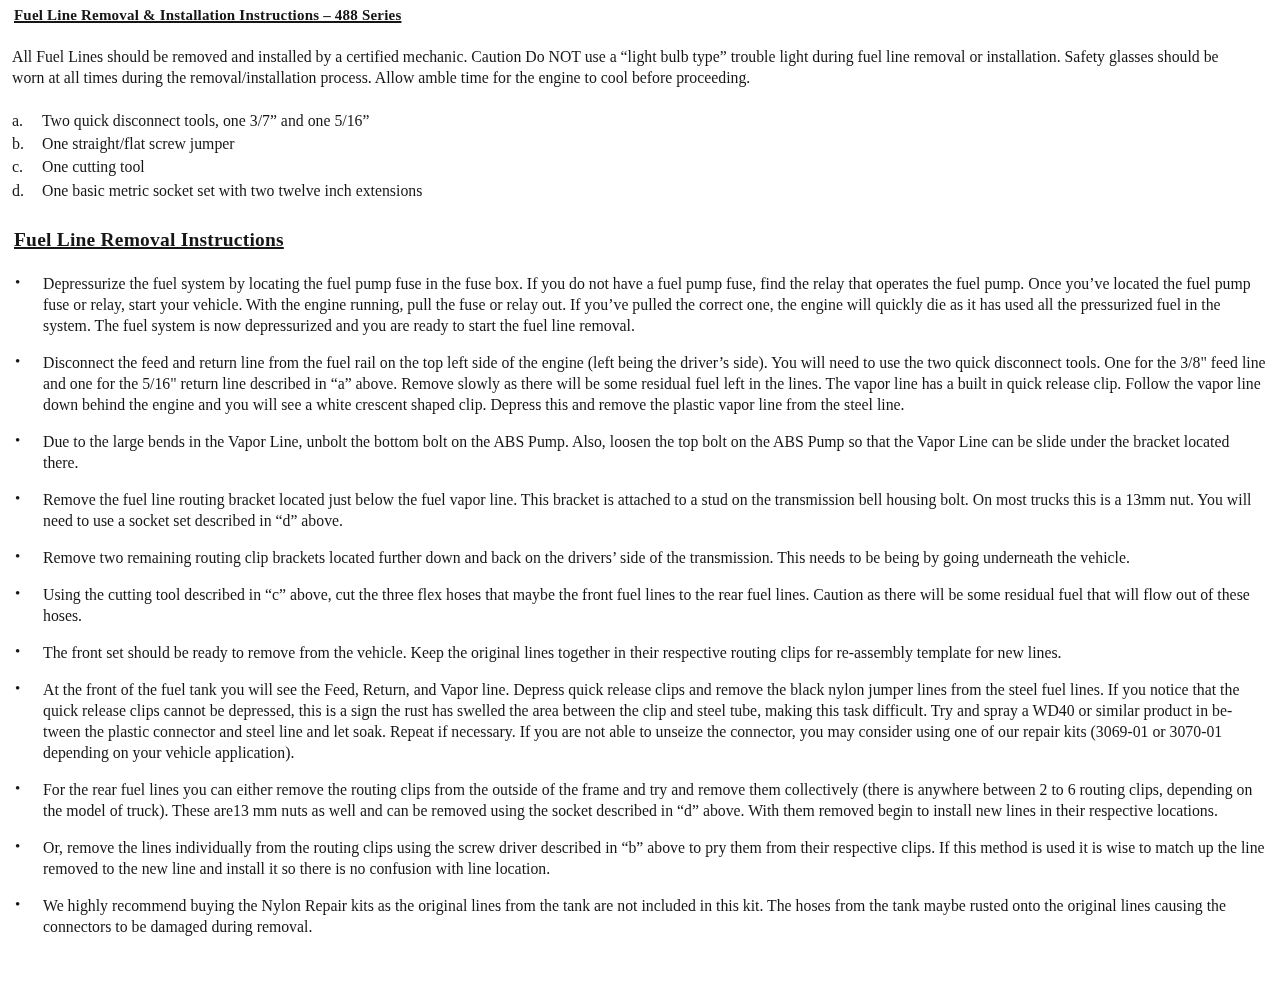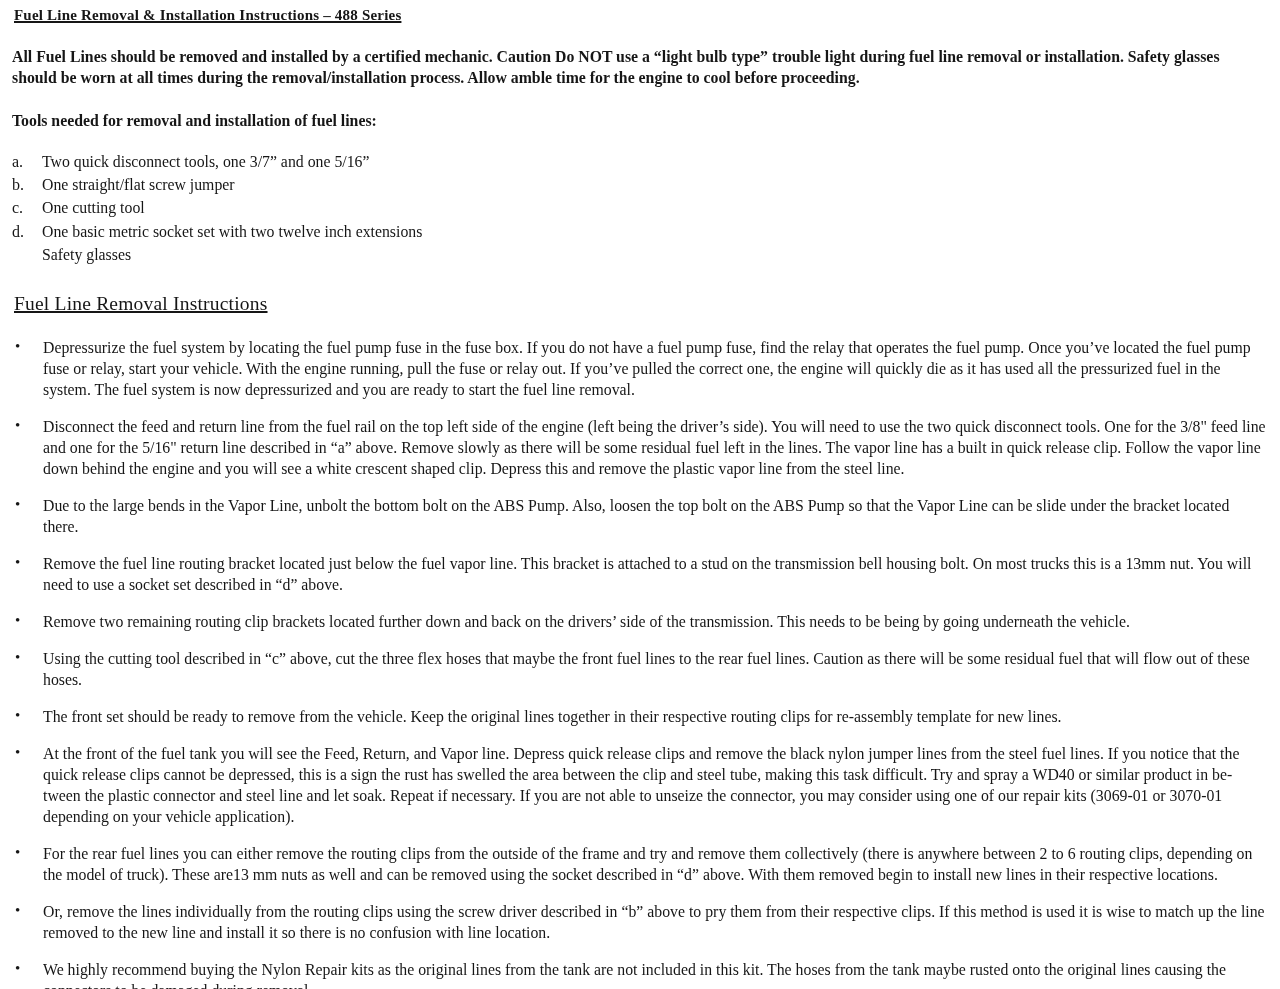"All Fuel Lines should be" p.para { font-weight: bold -> none }
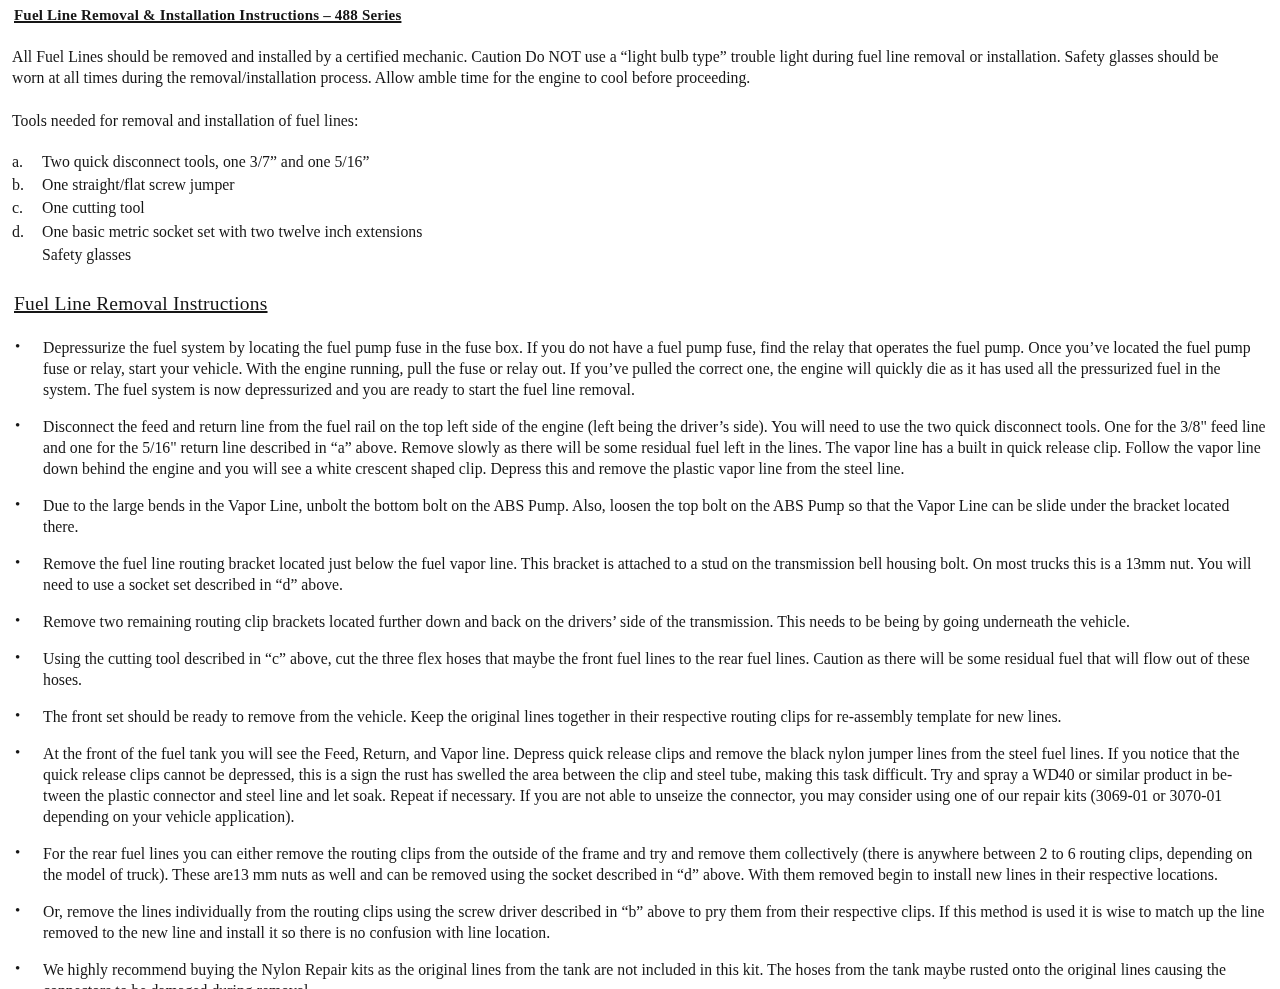"Tools needed for removal and" p.para { html: <p>Tools needed for removal and installation of fuel lines:</p> -> none }
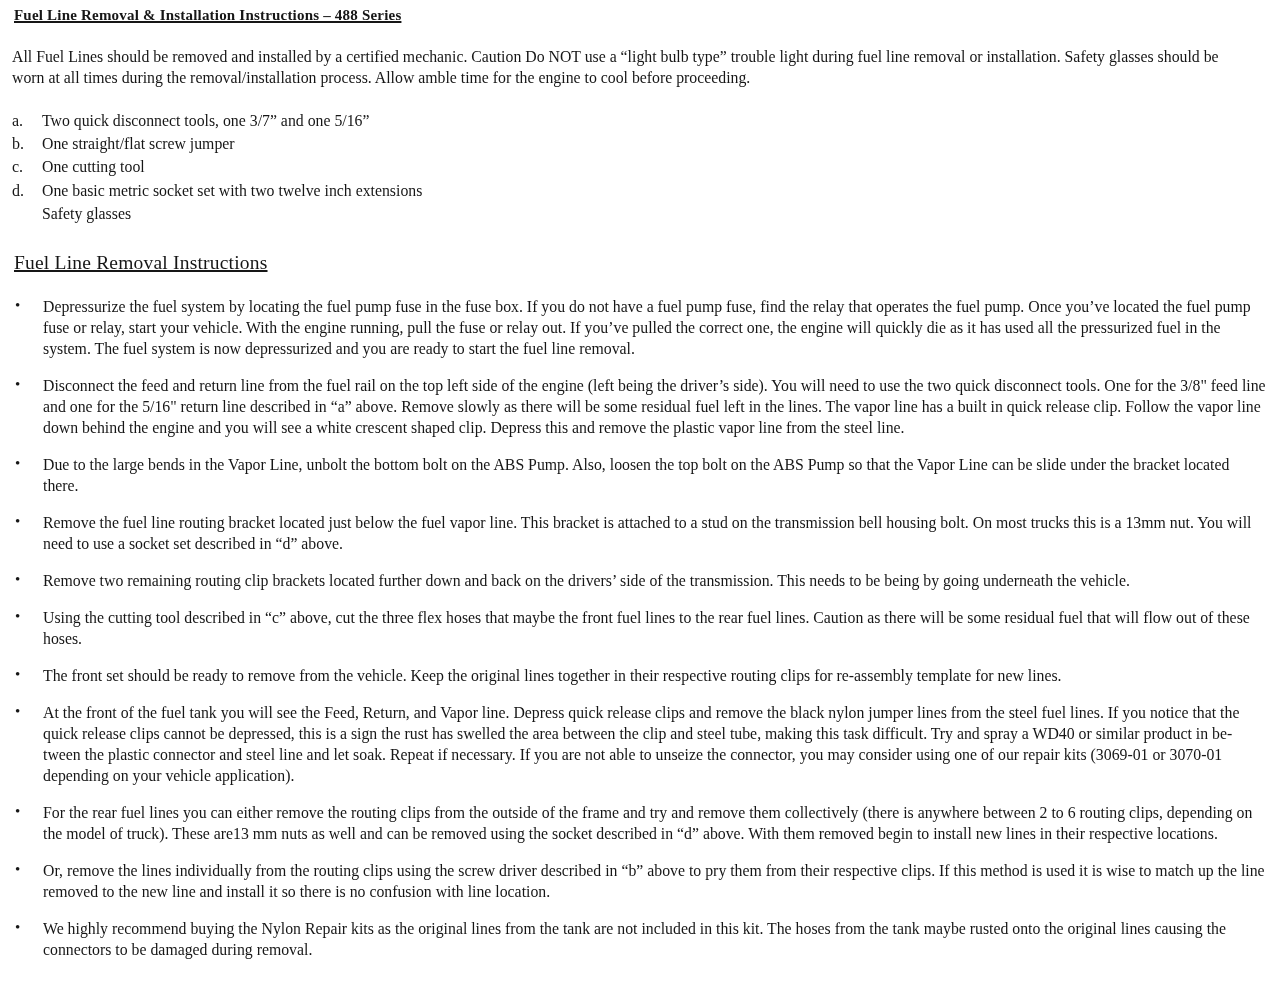"Safety glasses" li.row { html: <li> <span></span> <span>Safety glasses</span> </li> -> none }
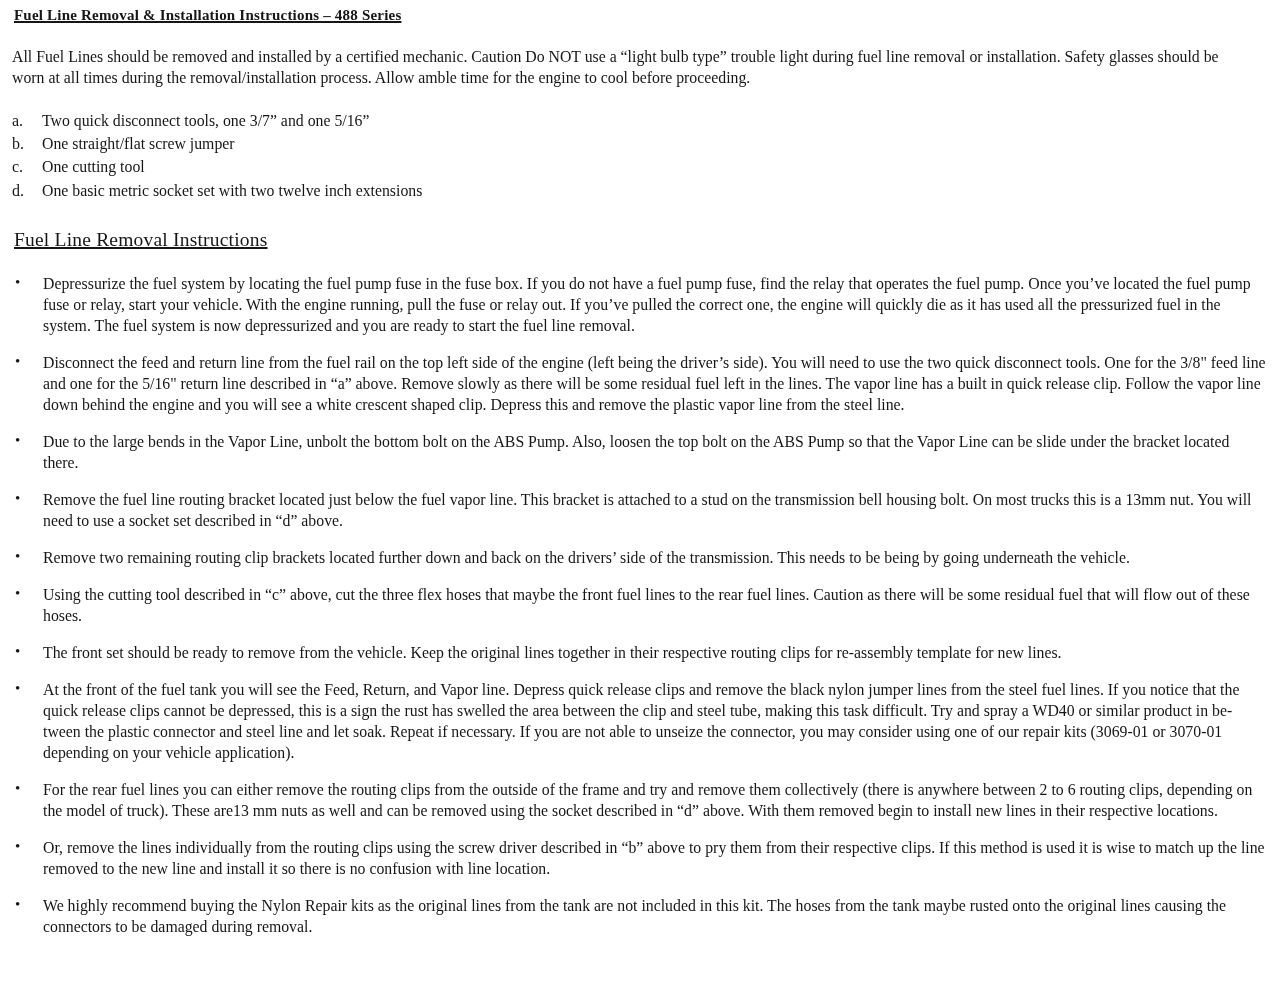"Fuel Line Removal Instructions" h2.section { font-weight: normal -> bold }
